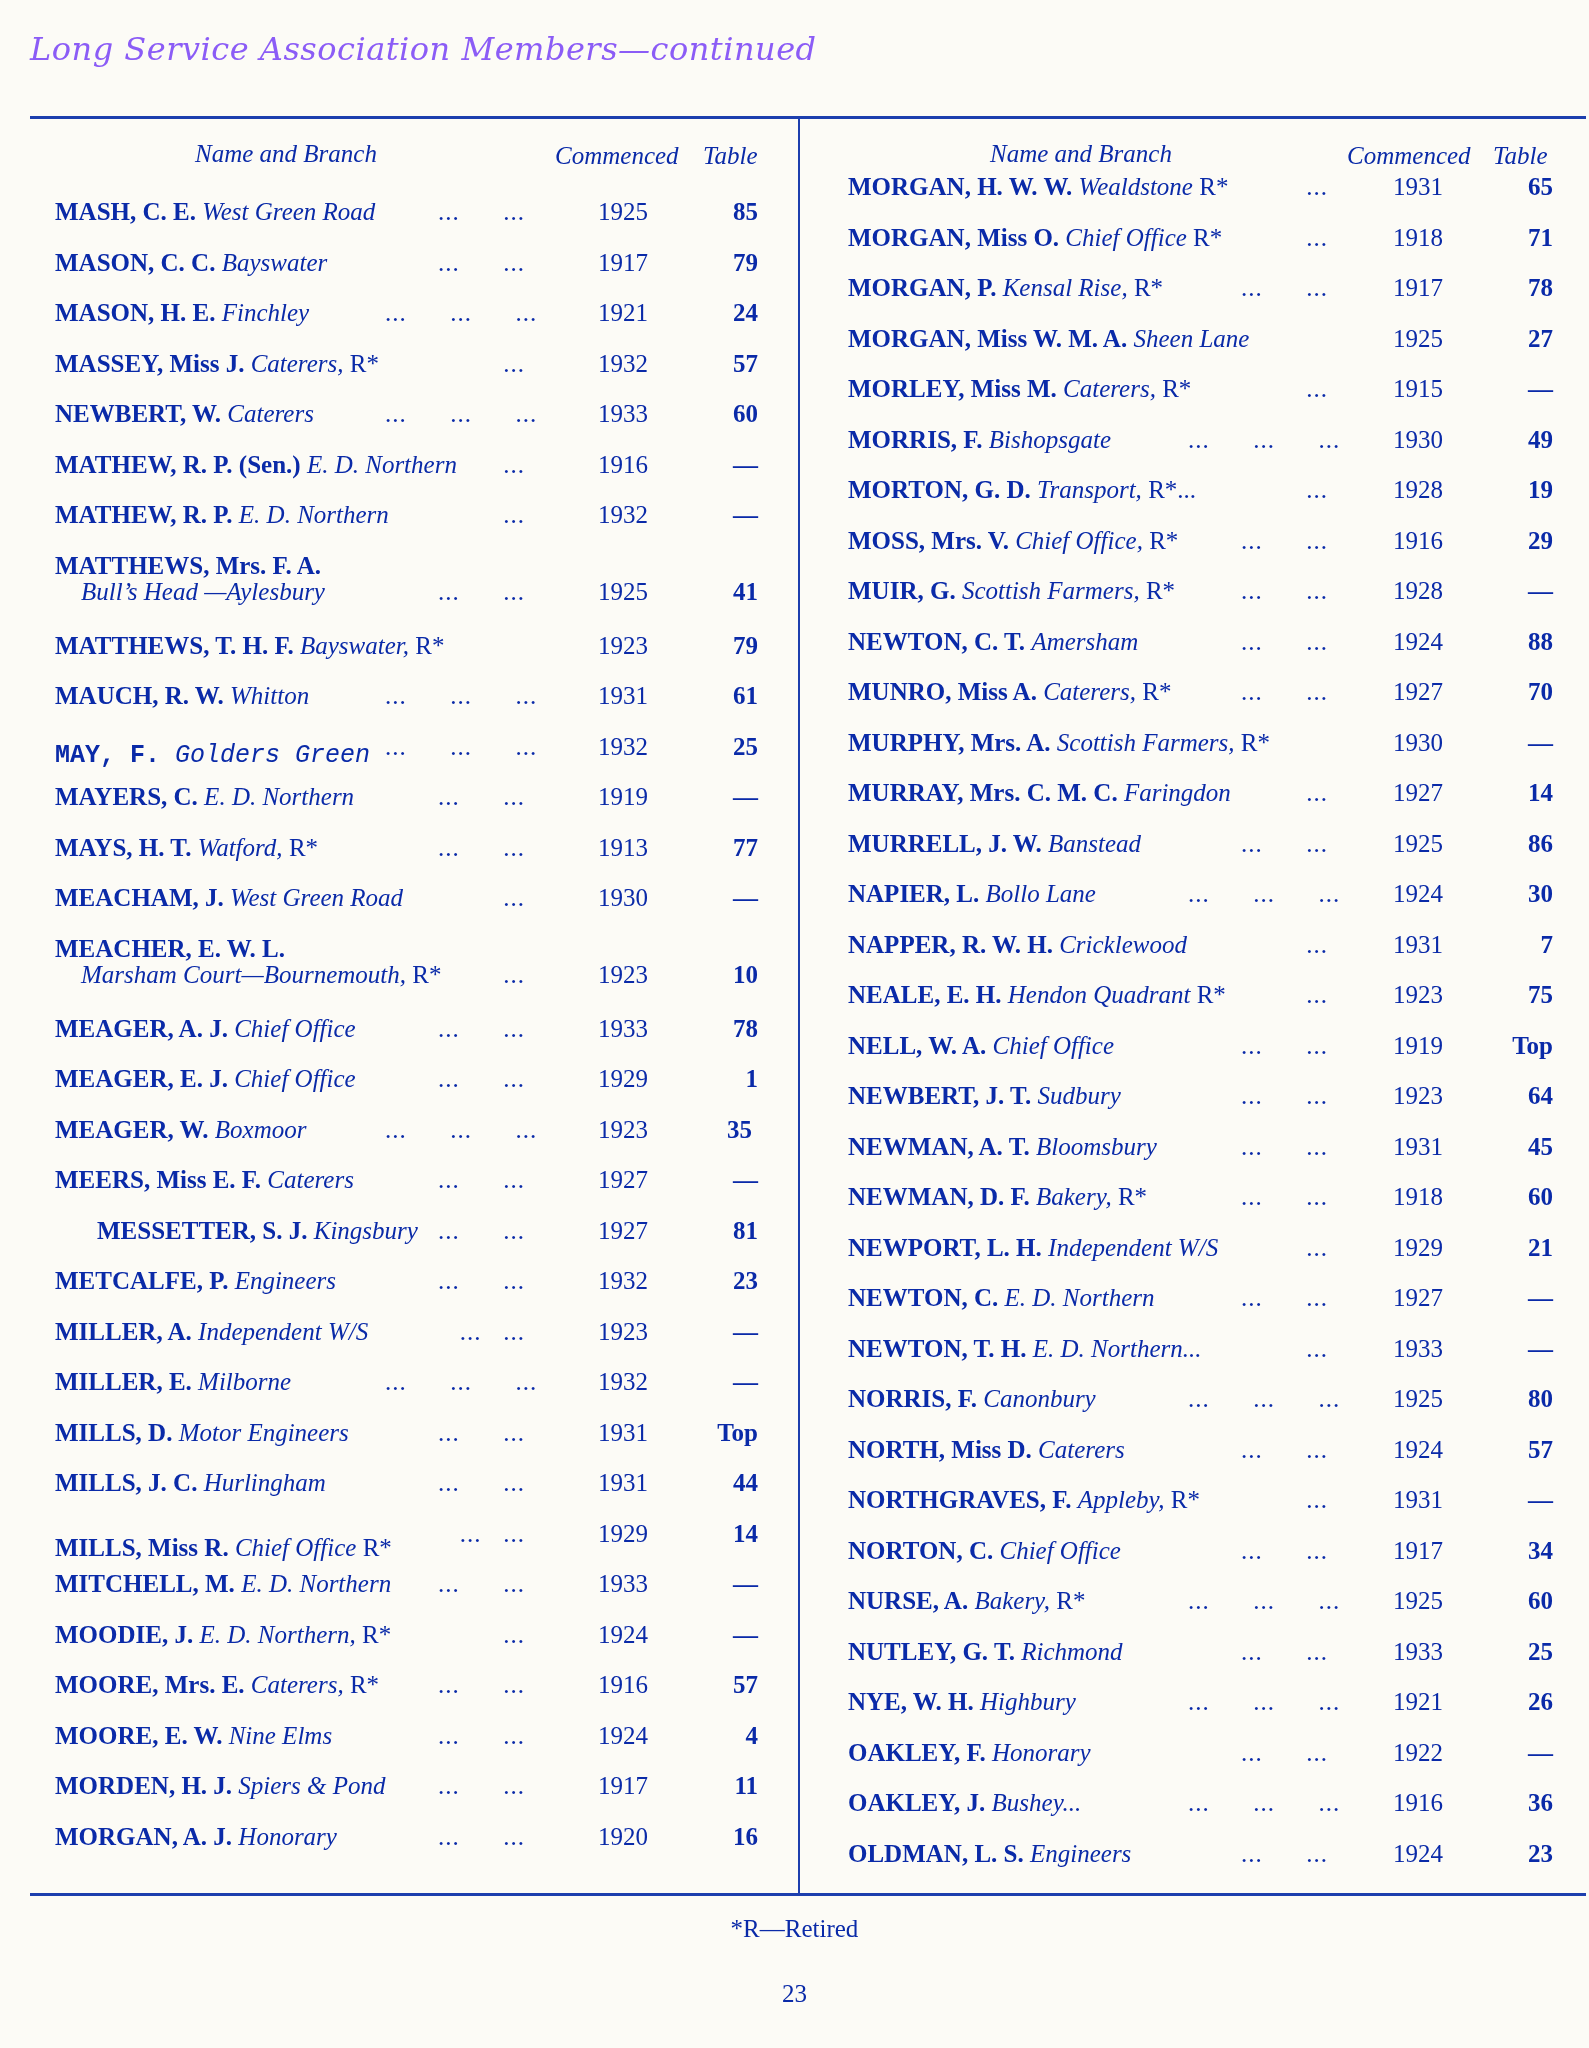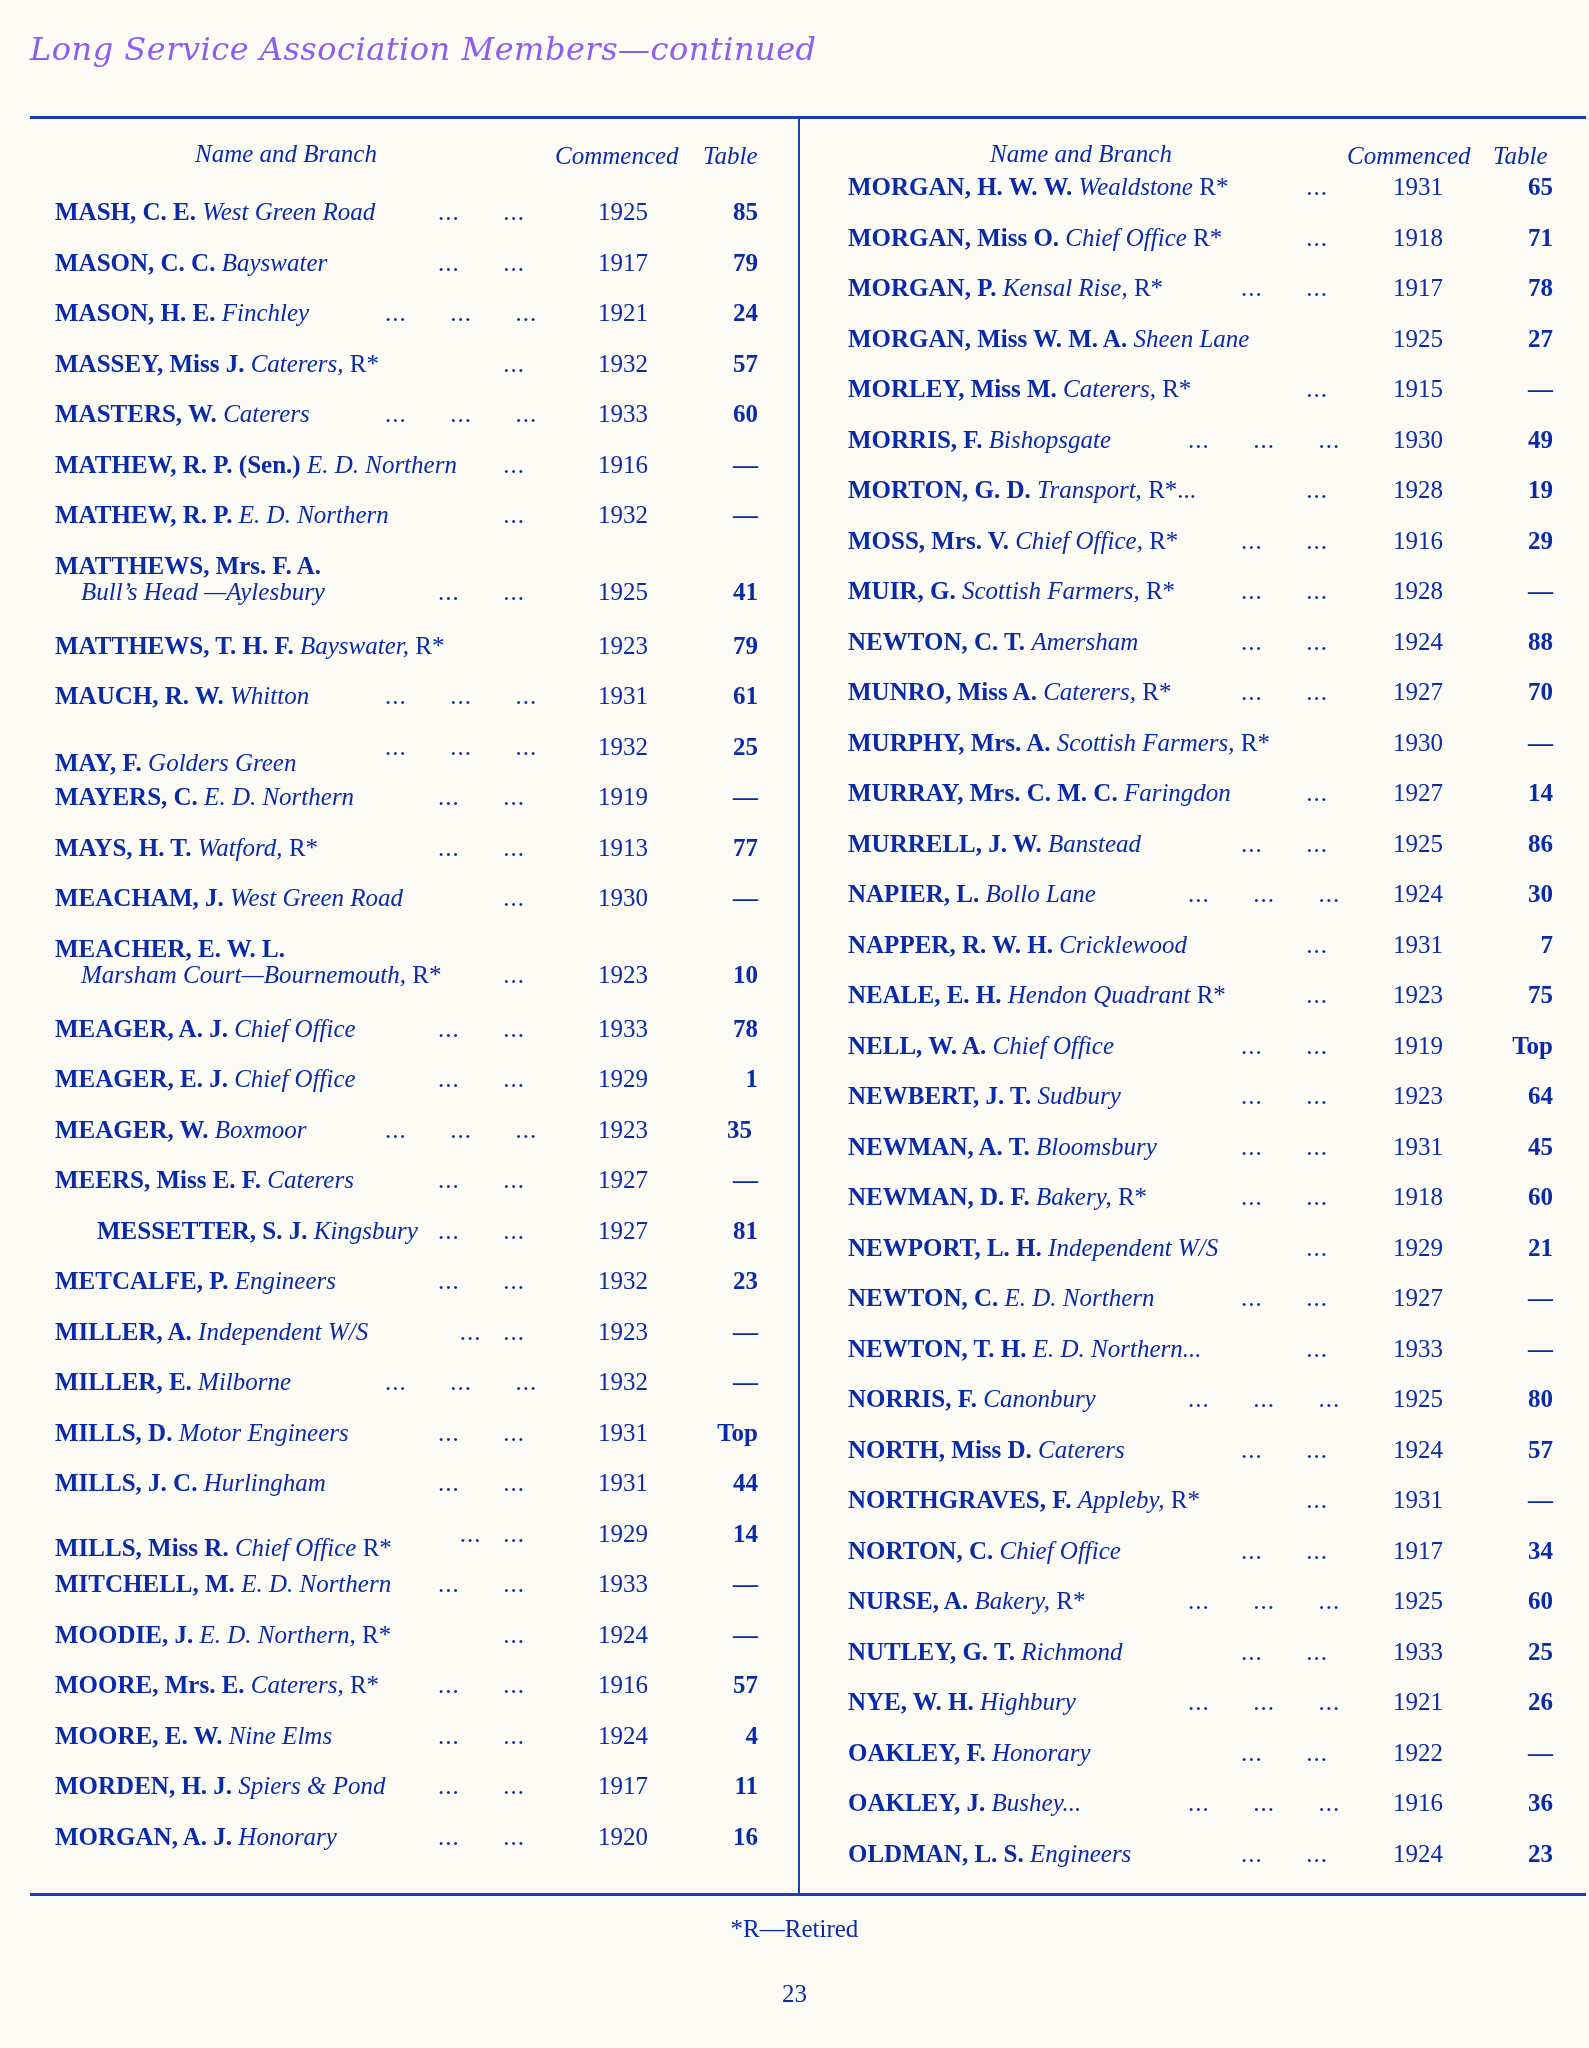"MASTERS, W." span { text: MASTERS -> NEWBERT }
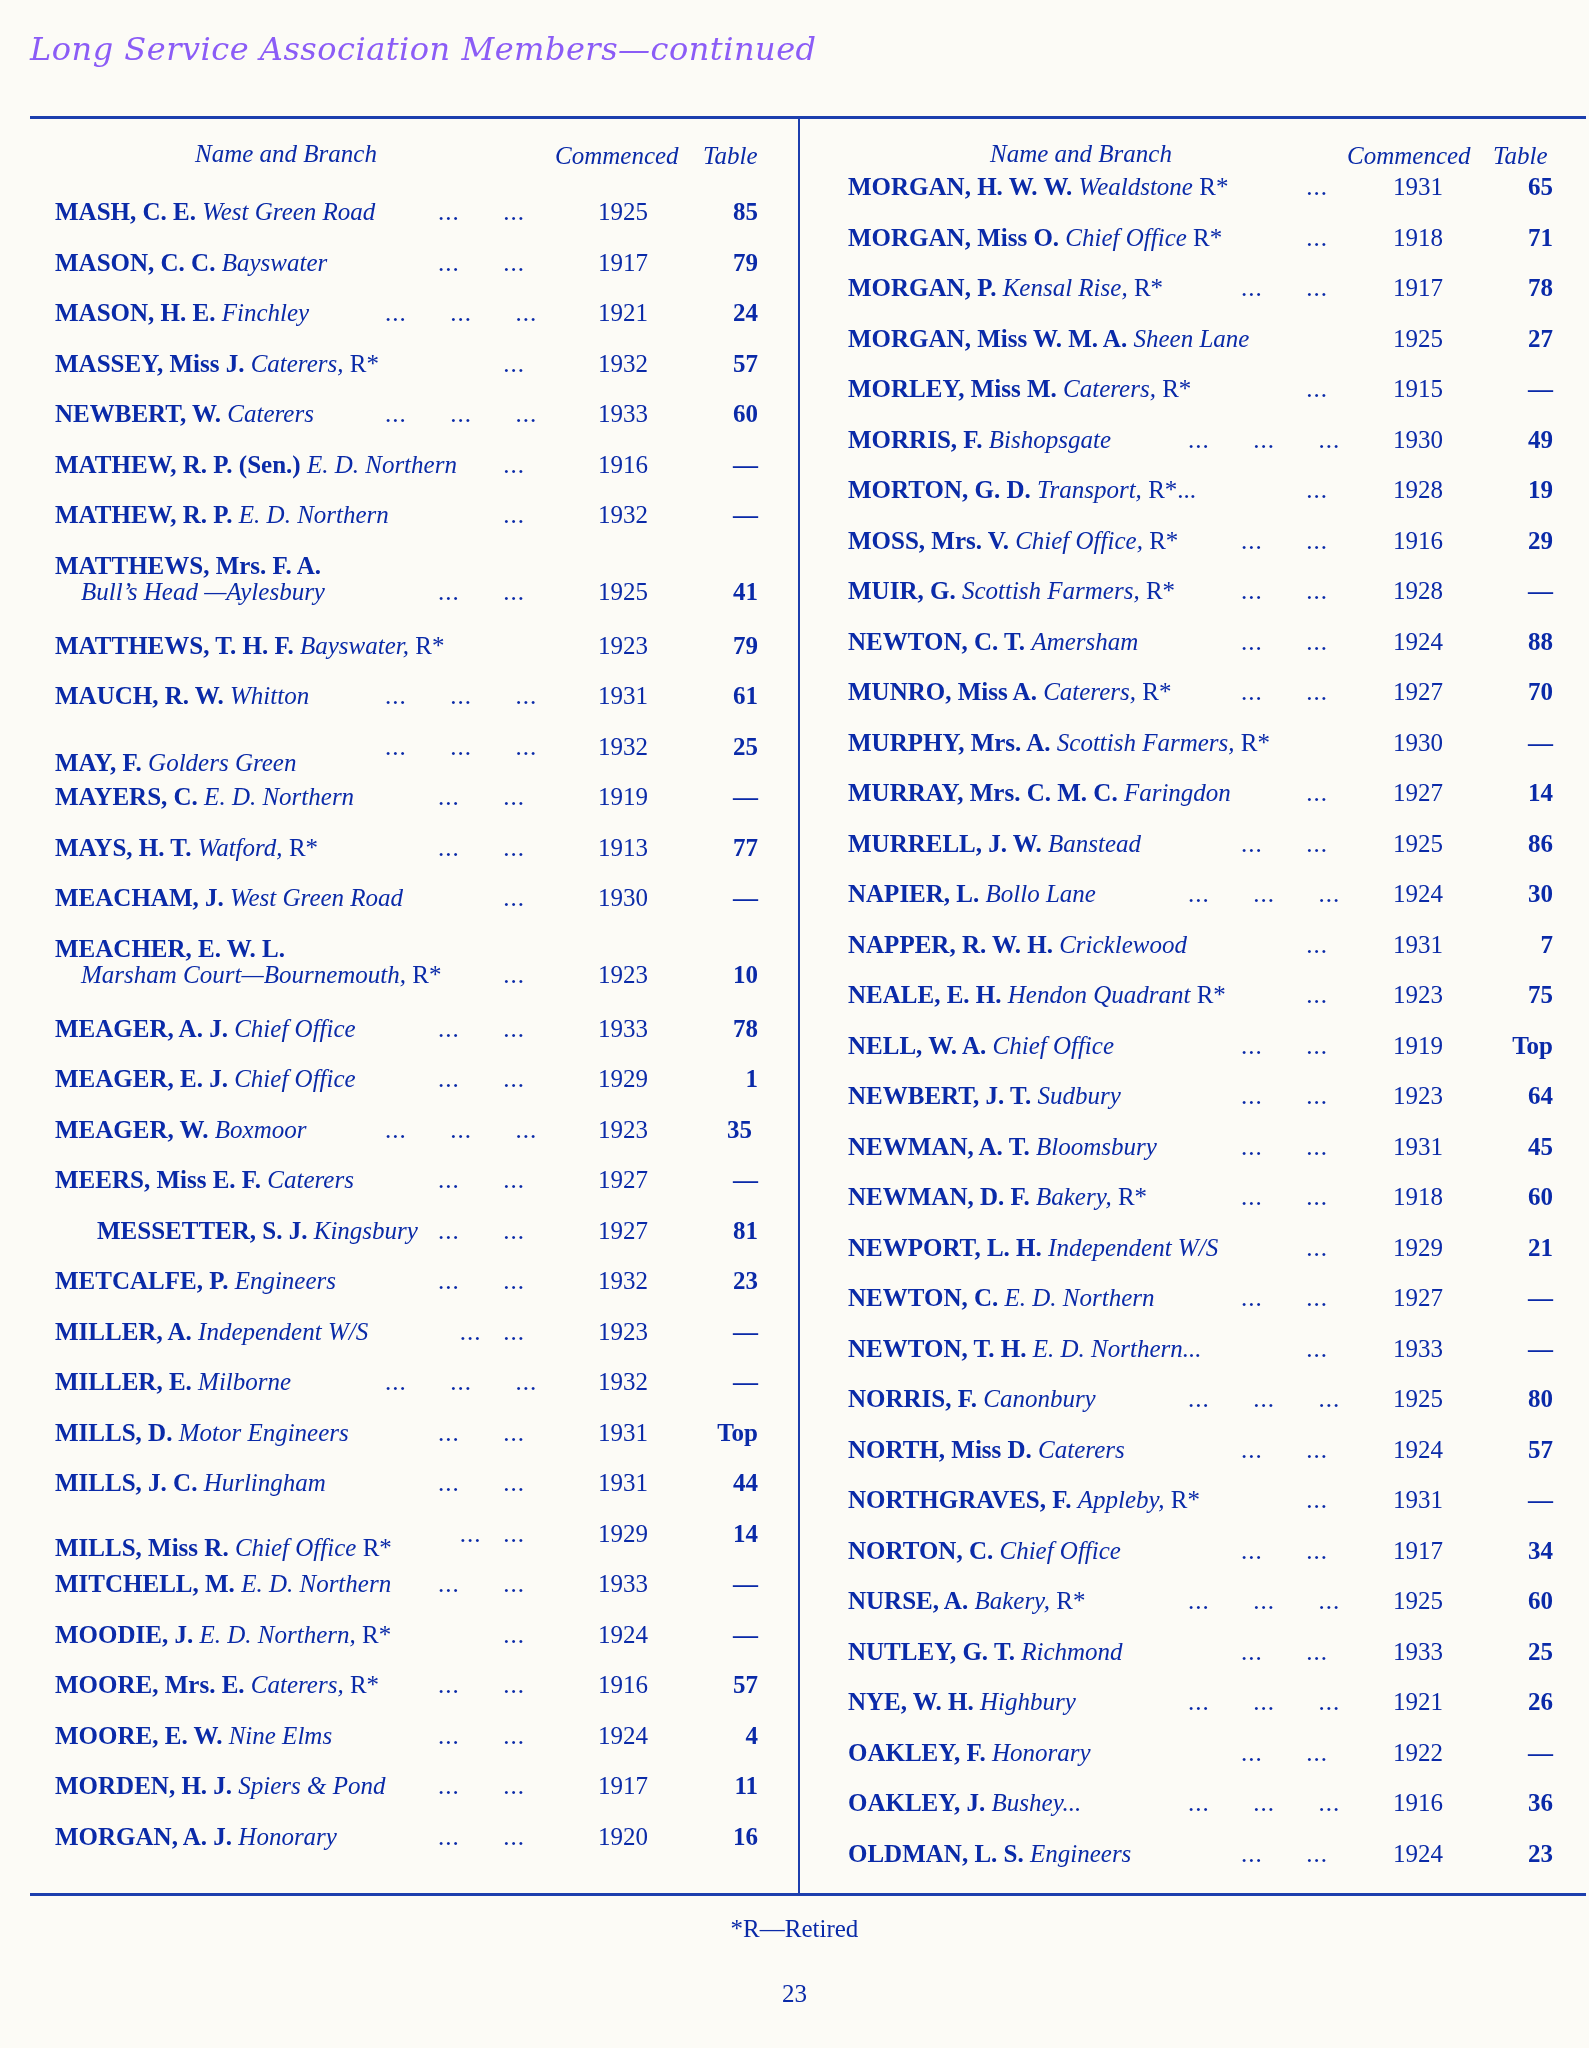"MAY, F. Golders Green" span.nm { font-family: none -> Liberation Mono, monospace; top: 16px -> 8px }
